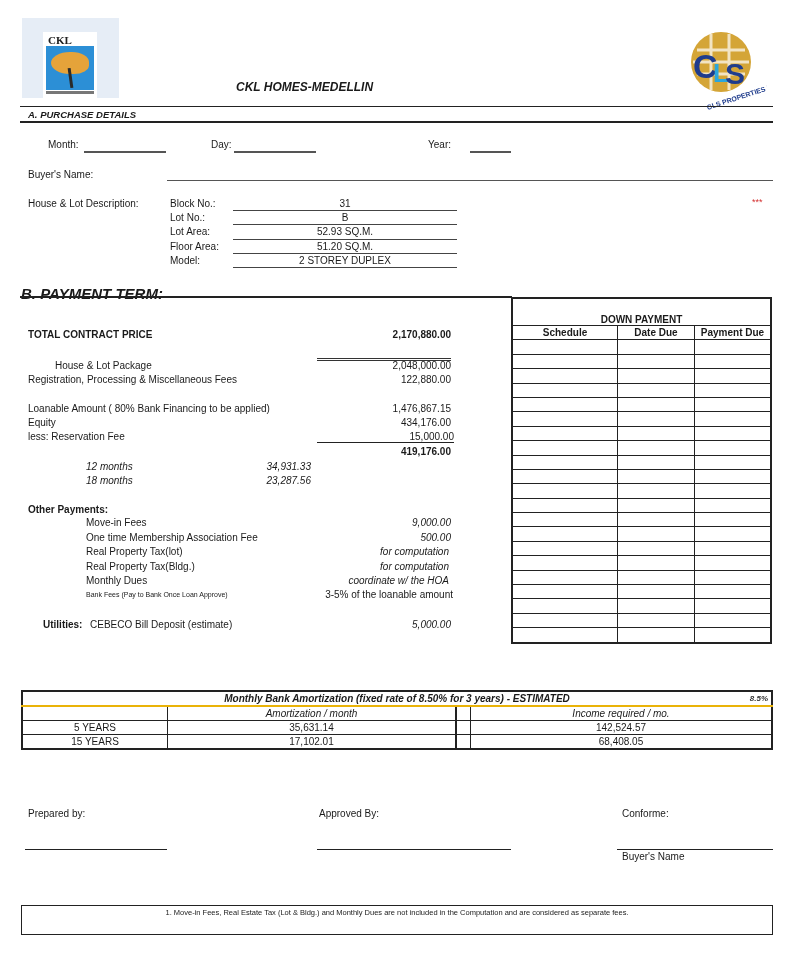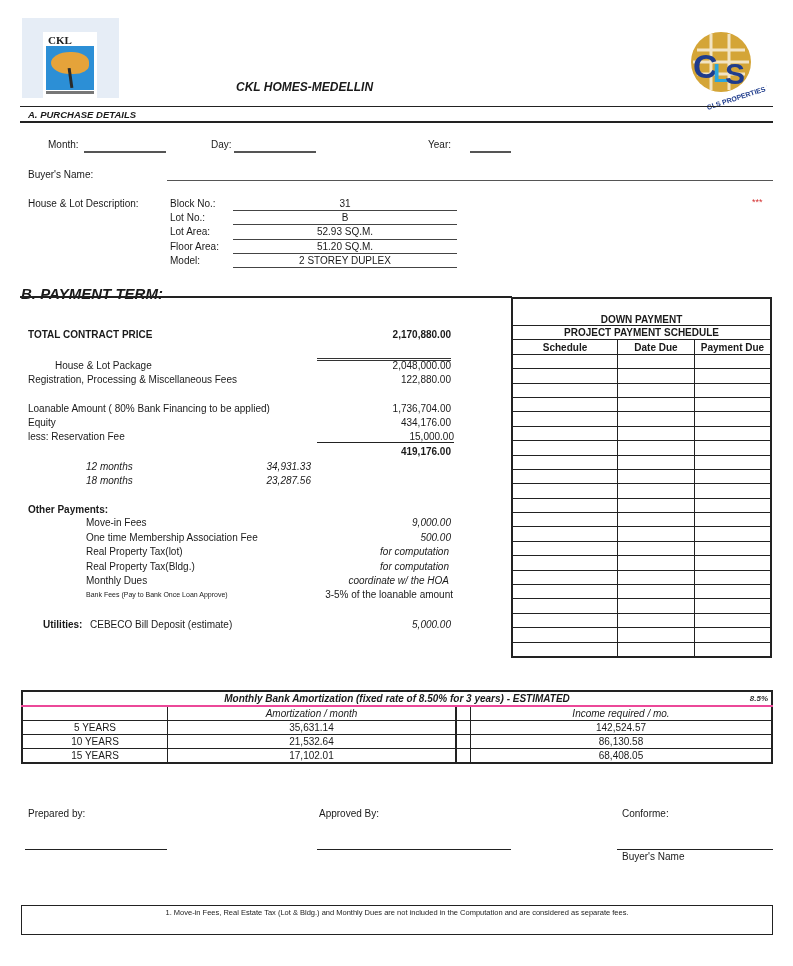"PROJECT PAYMENT SCHEDULE" tr.sub { html: <tr> <td>PROJECT PAYMENT SCHEDULE</td> </tr> -> none }
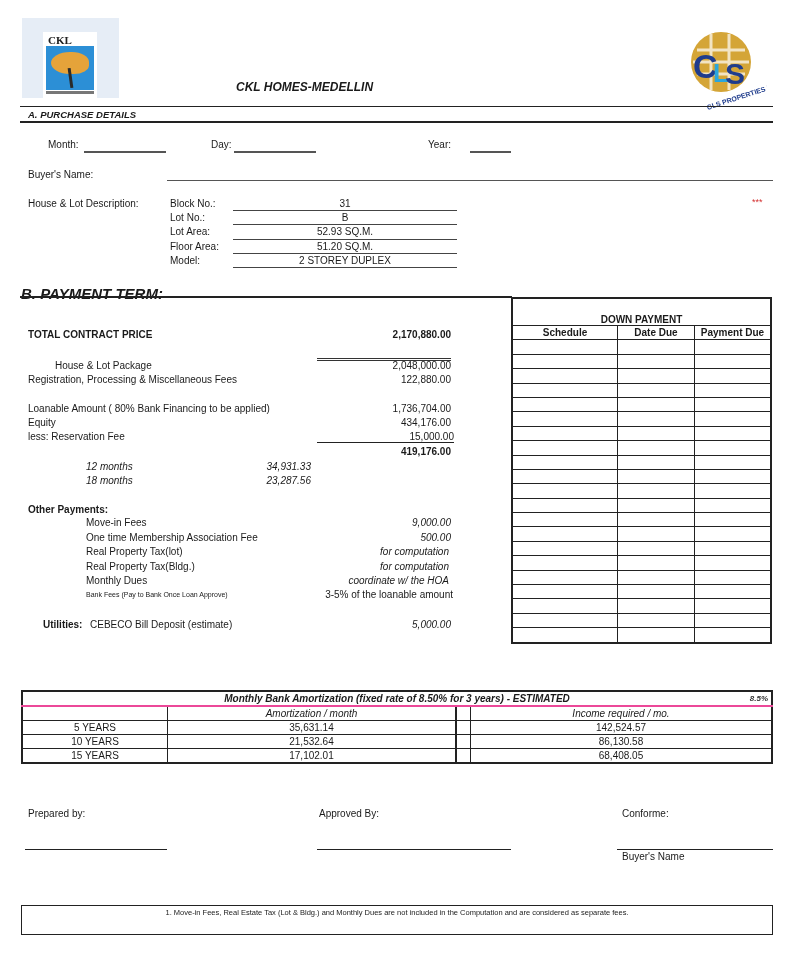"1,736,704.00" div.abs { text: 1,736,704.00 -> 1,476,867.15 }
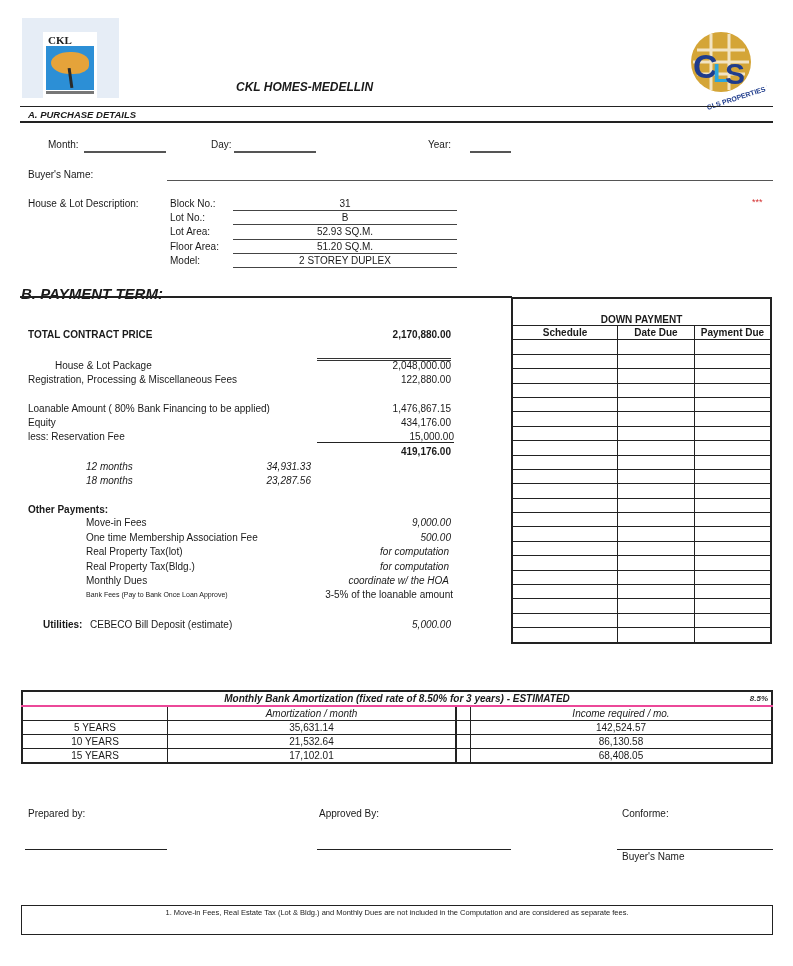"Monthly Bank Amortization (fixed rate" .amort .title { border-bottom: 2px solid #ec4899 -> 2px solid #eab308 }
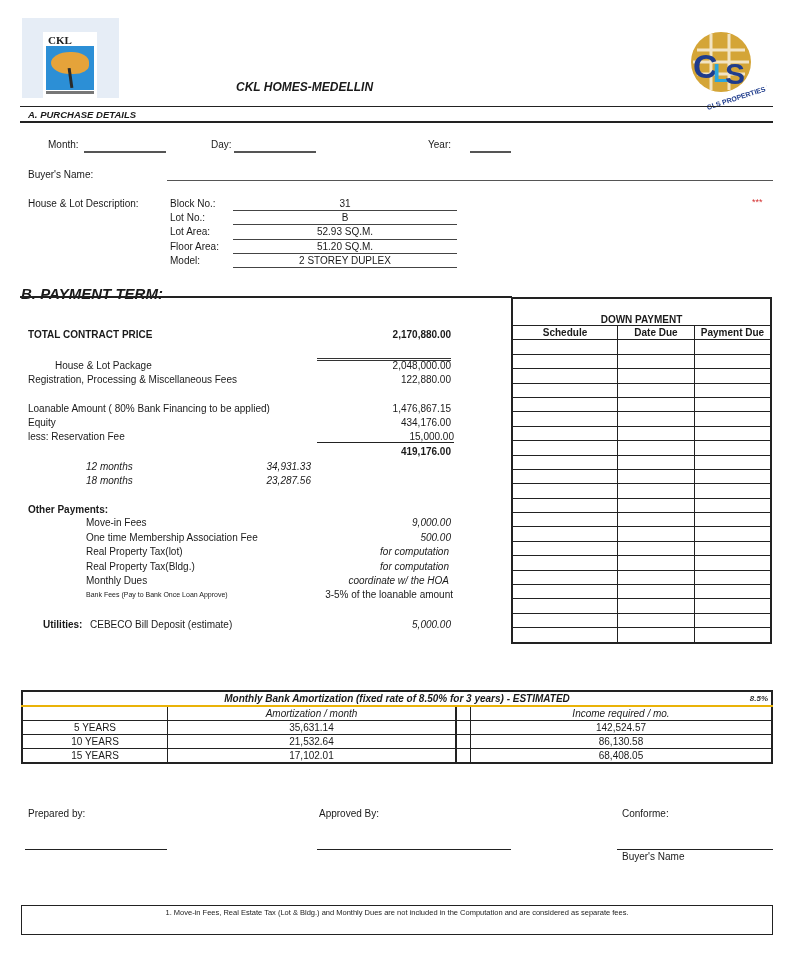"10 YEARS" tr { html: <tr> <td>10 YEARS</td> <td>21,532.64</td> <td></td> <td>86,130.58</td> </tr> -> none }
